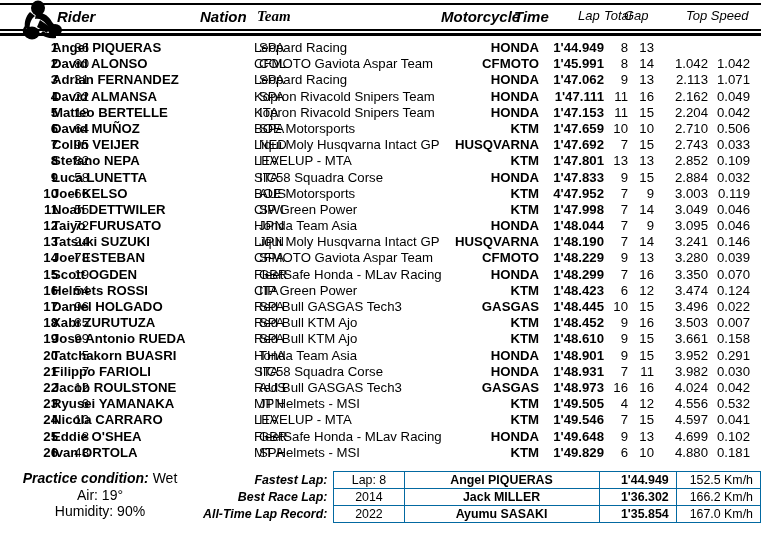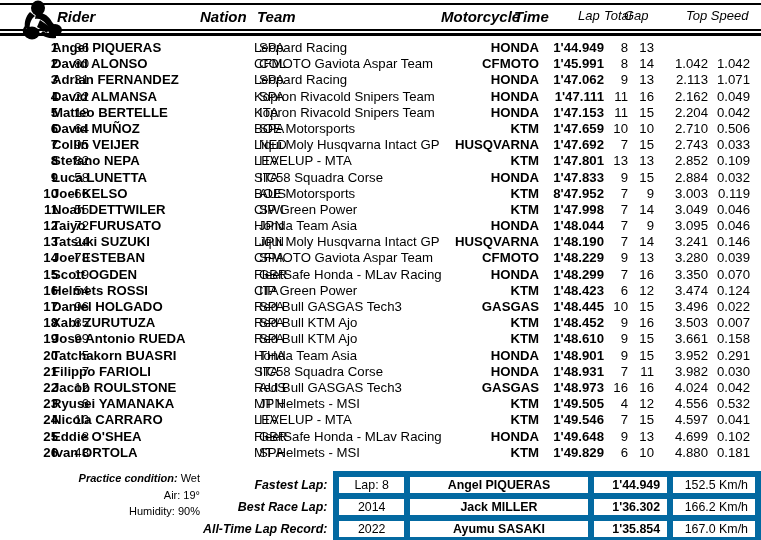"Team" span.h { font-family: none -> Liberation Serif, serif }
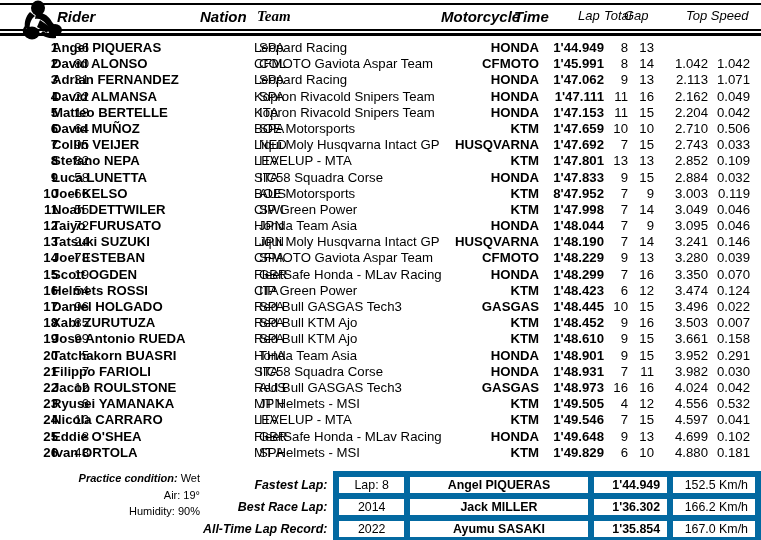"8'47.952" span.c-time { text: 8'47.952 -> 4'47.952 }
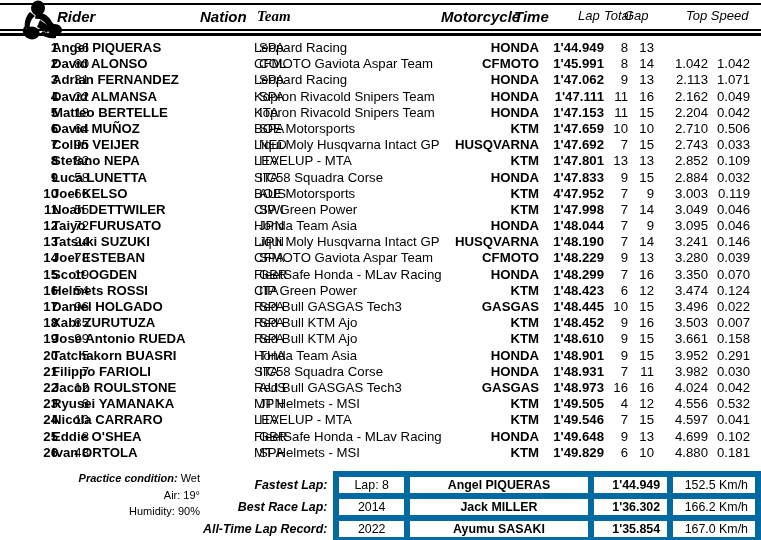"Practice condition: Wet" #conditions { font-size: 11px -> 14px; text-align: right -> center }
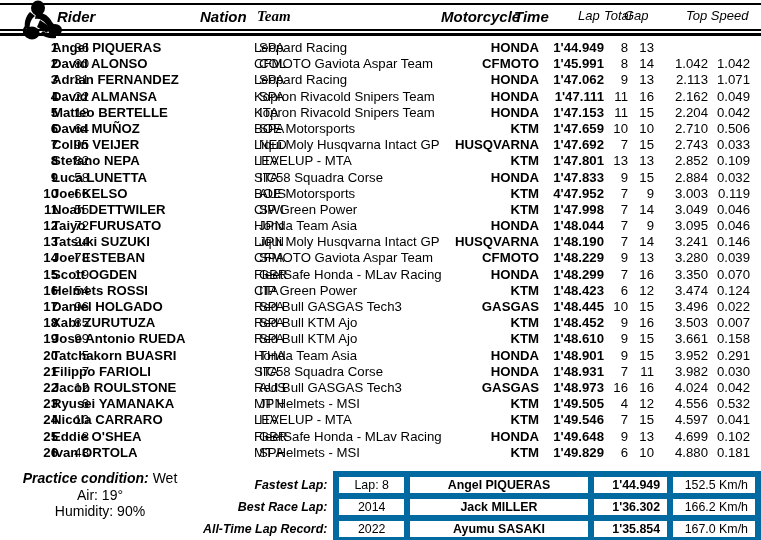"Lap: 8" .lt-cell { border: 6px solid #0369a1 -> 1px solid #0369a1 }
